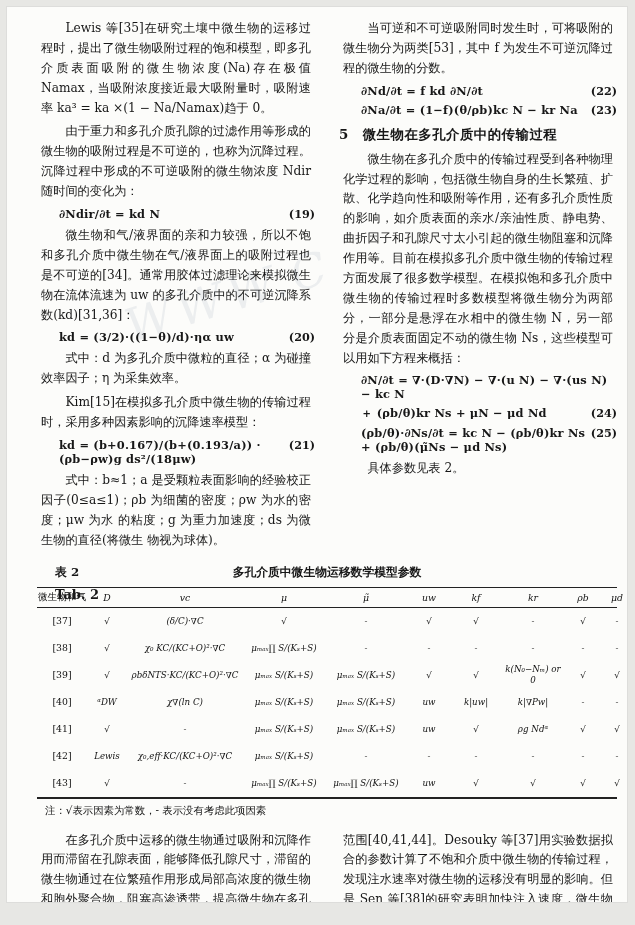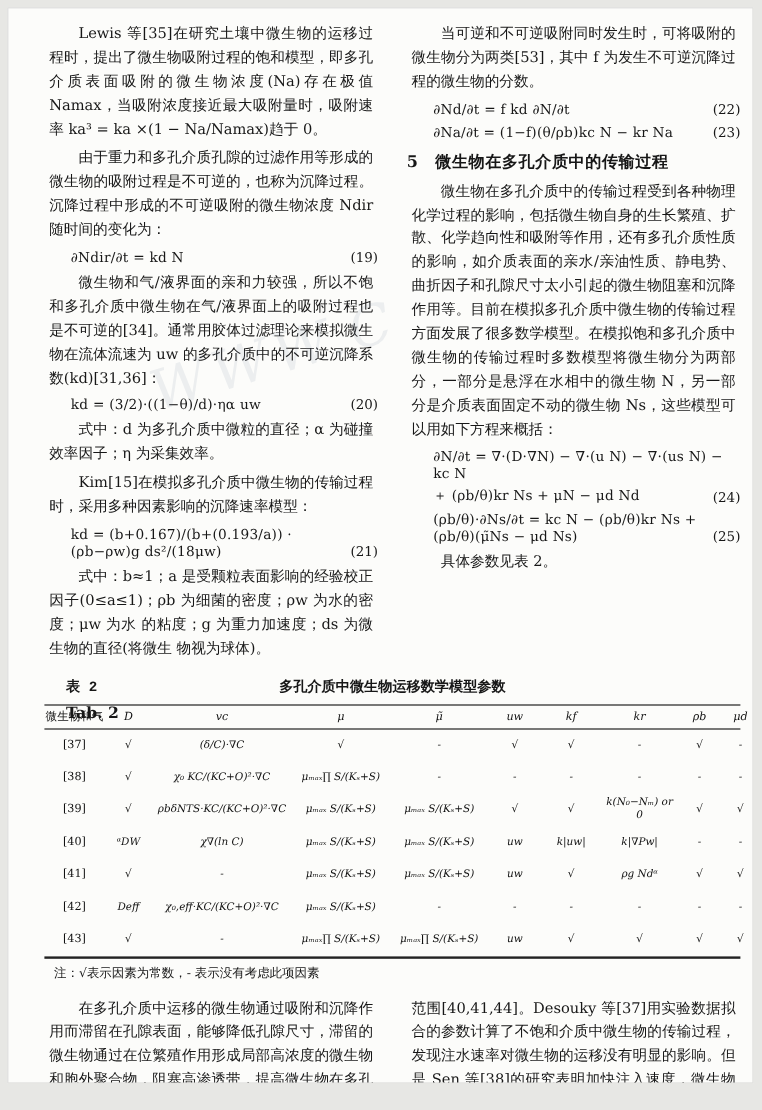"∂Nd/∂t = f kd ∂N/∂t" .eq { align-items: flex-end -> flex-start; font-weight: none -> bold }
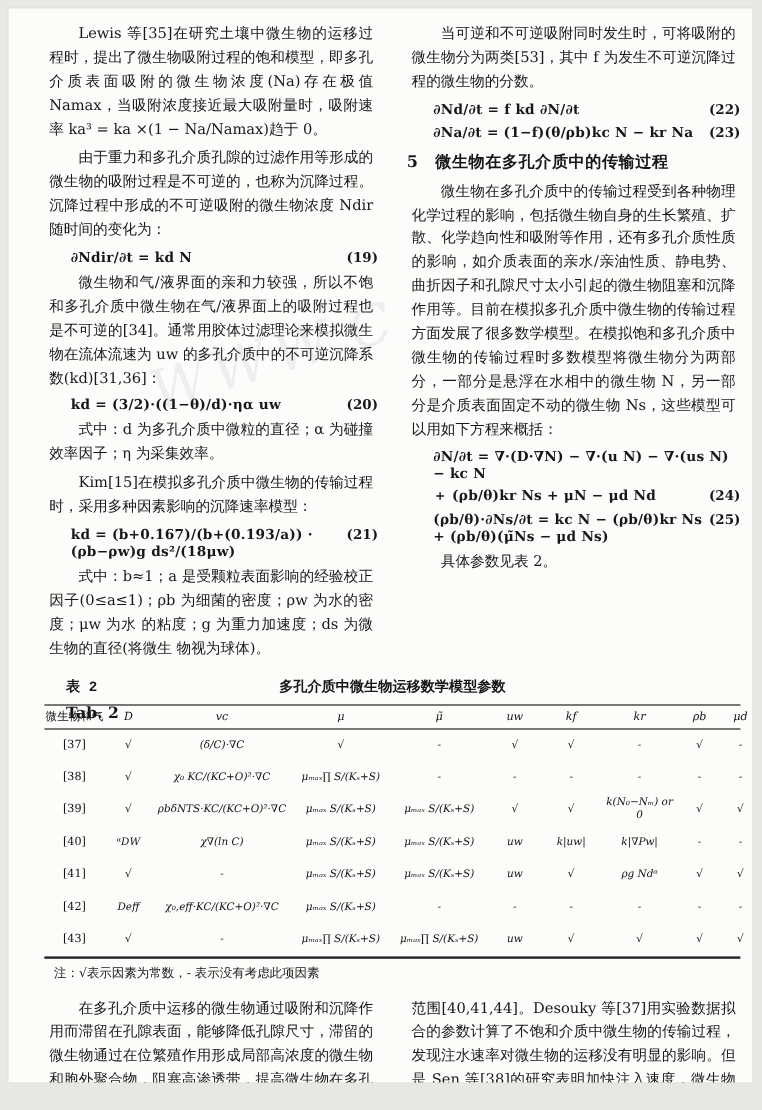"表 2" .tbl-cap.cn { font-family: Liberation Mono, monospace -> none }
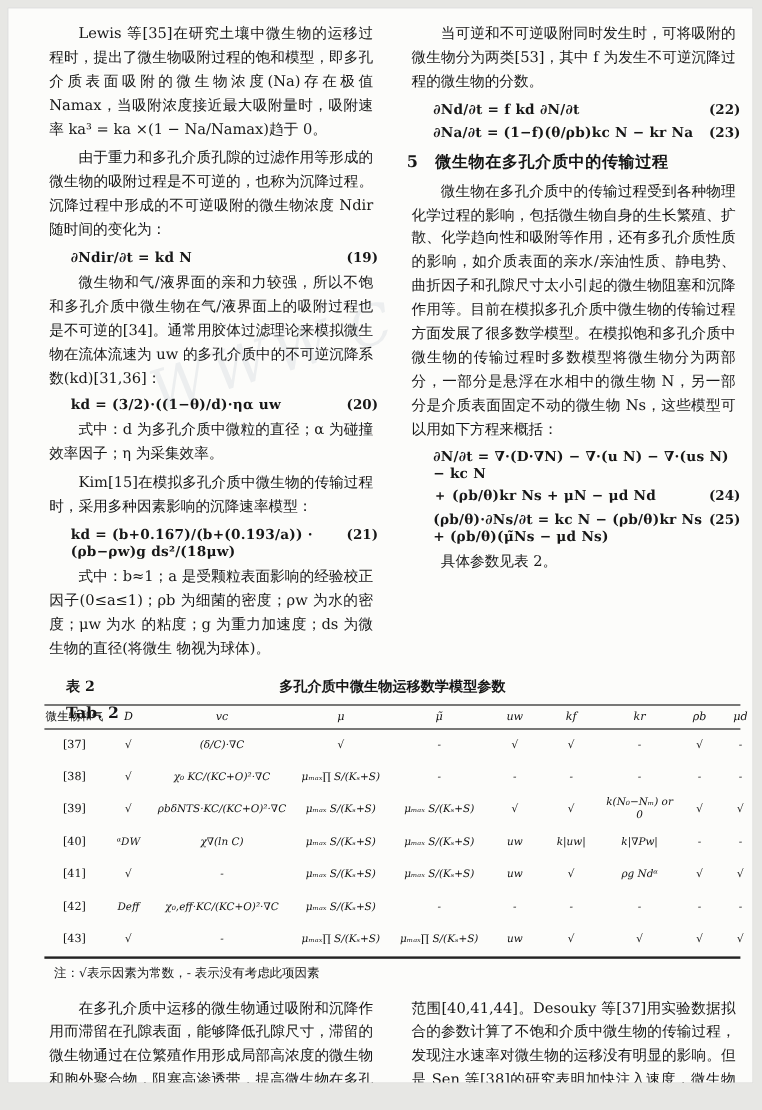"Deff" span.td { text: Deff -> Lewis }
